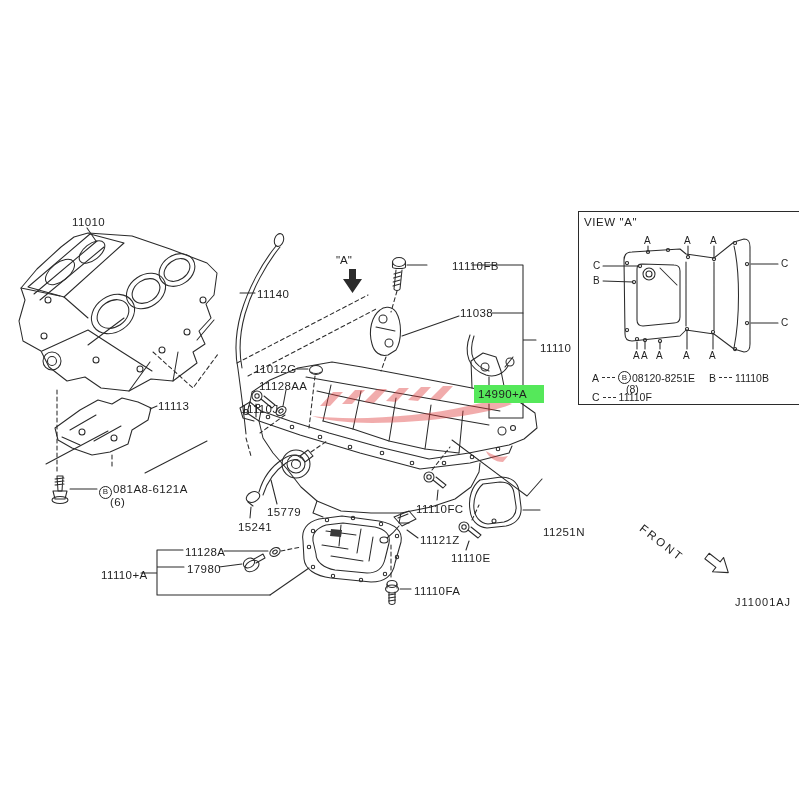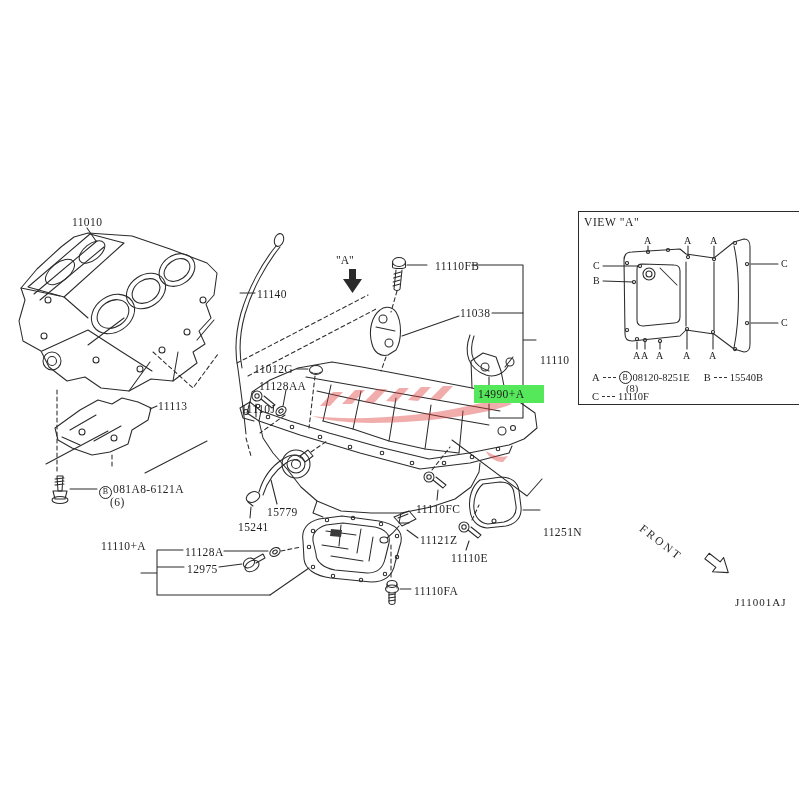"11010" .stage { font-family: Liberation Serif, serif -> Liberation Sans, sans-serif }
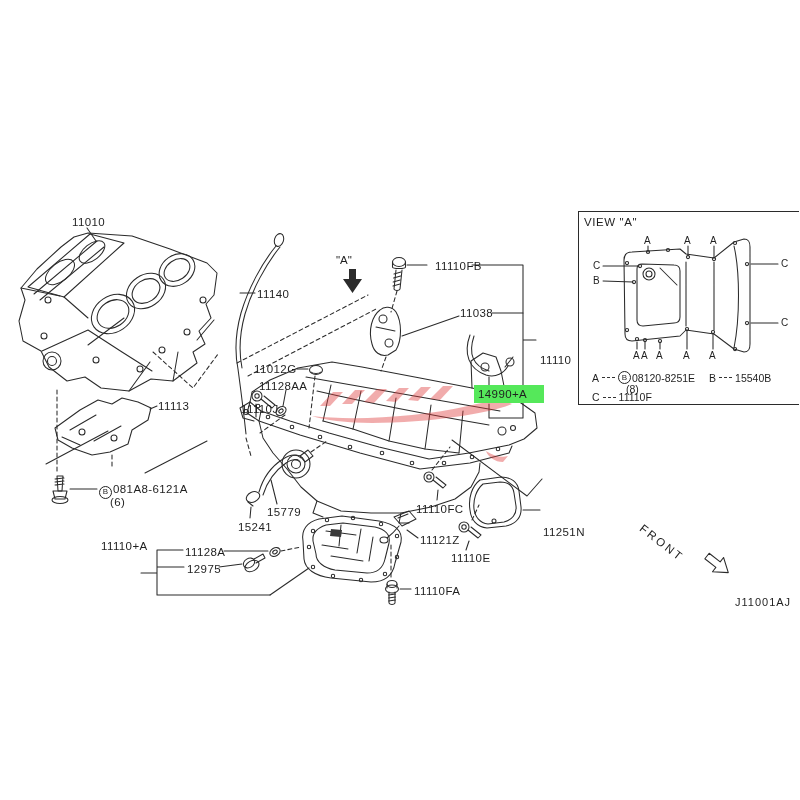"11110FB" div.lbl { left: 435px -> 452px }
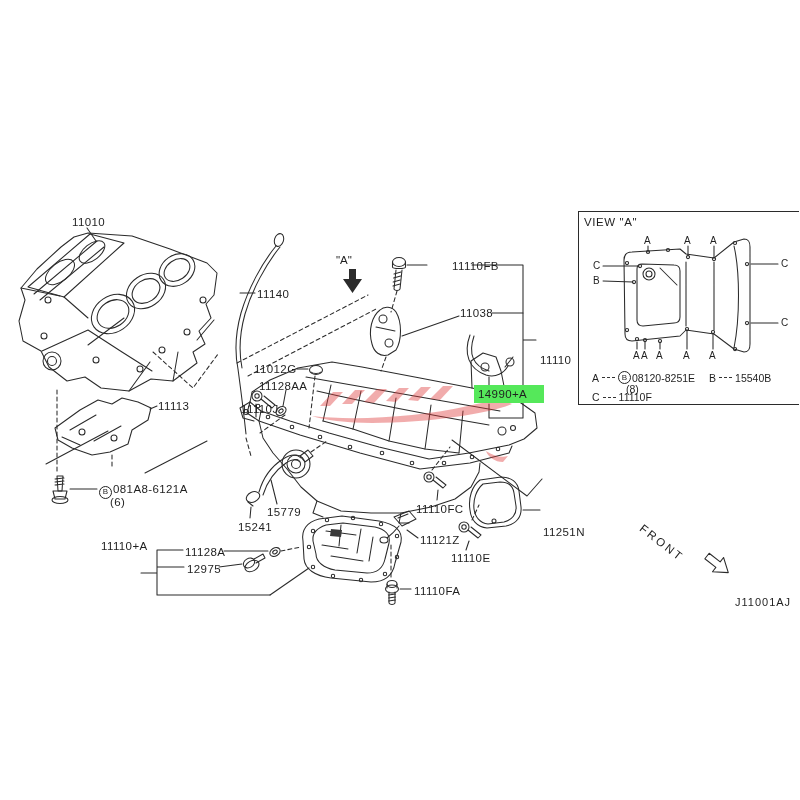"11110" div.lbl { top: 354px -> 342px }
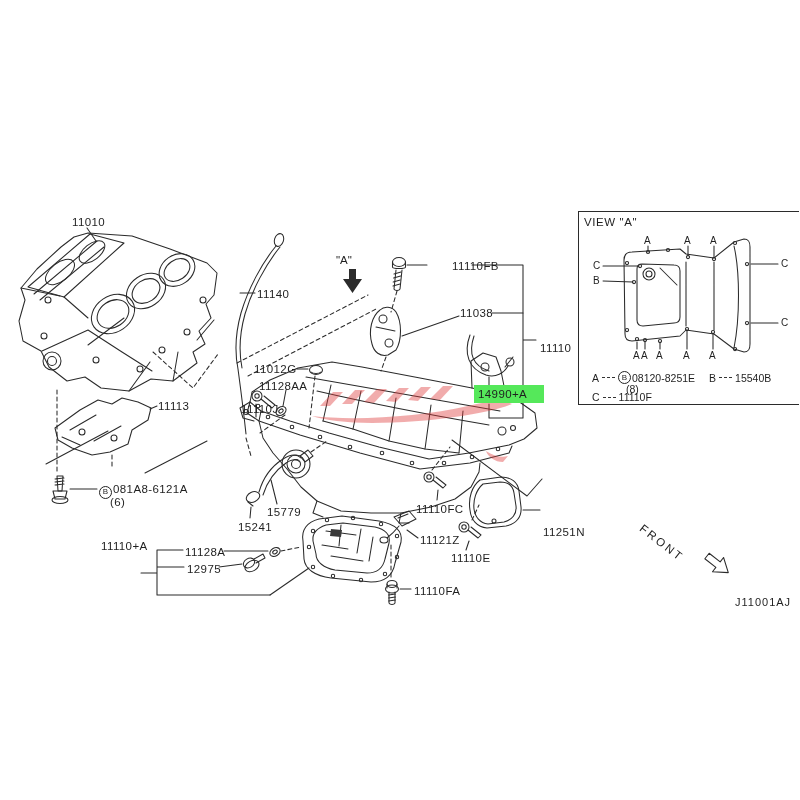"15540B" span { text: 15540B -> 11110B }
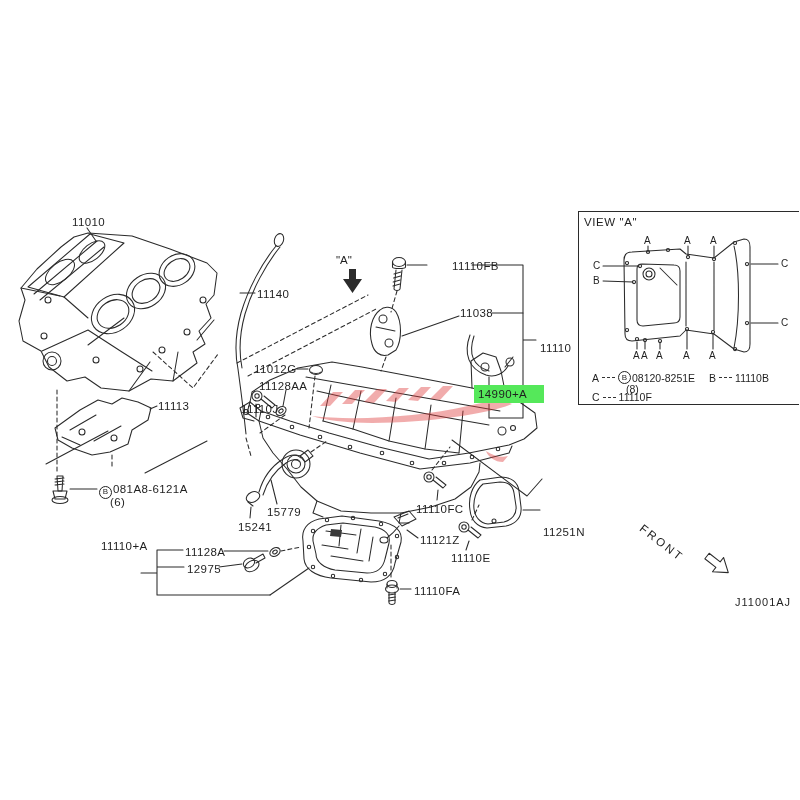"11110+A" div.lbl { top: 540px -> 569px }
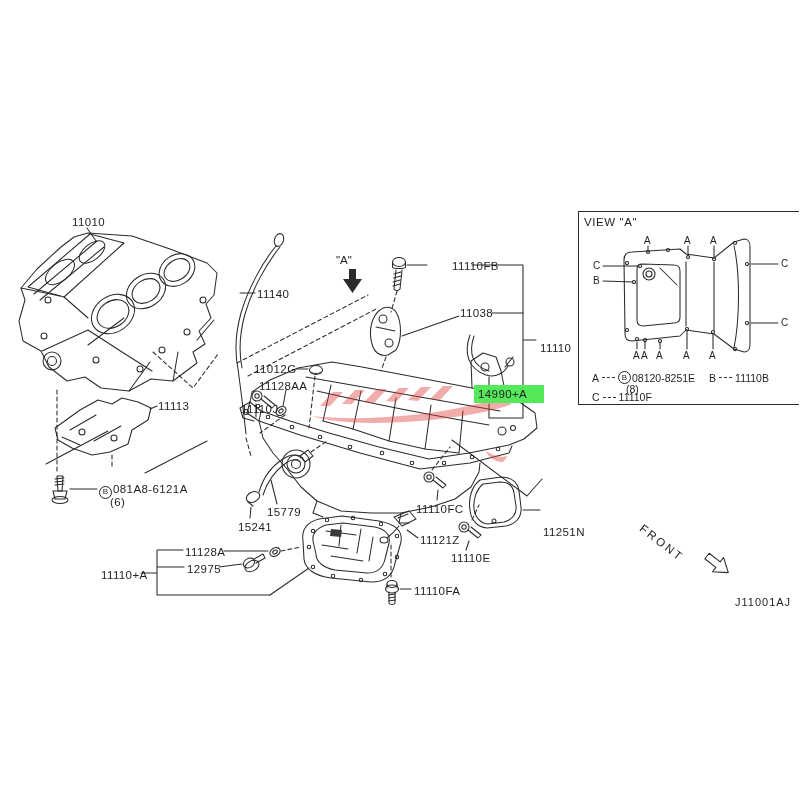"12975" div.lbl { text: 12975 -> 17980 }
